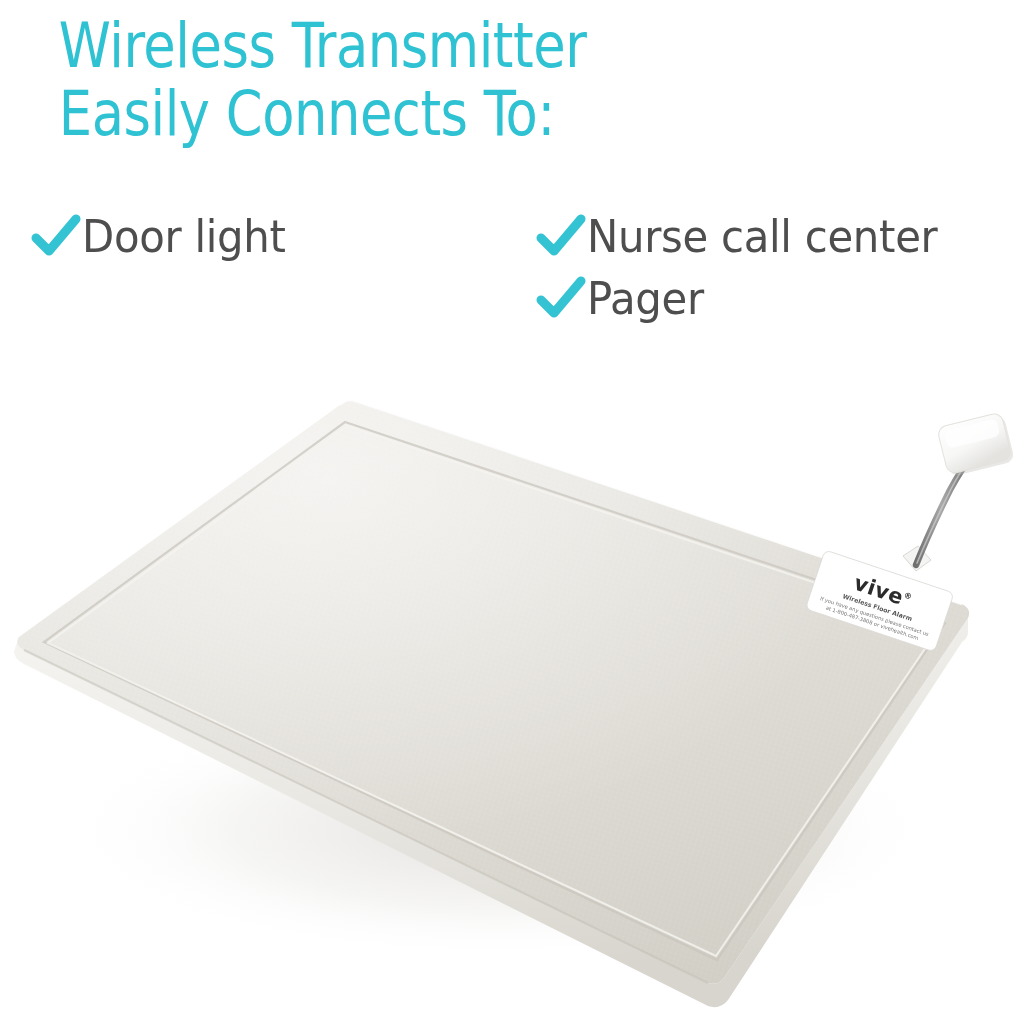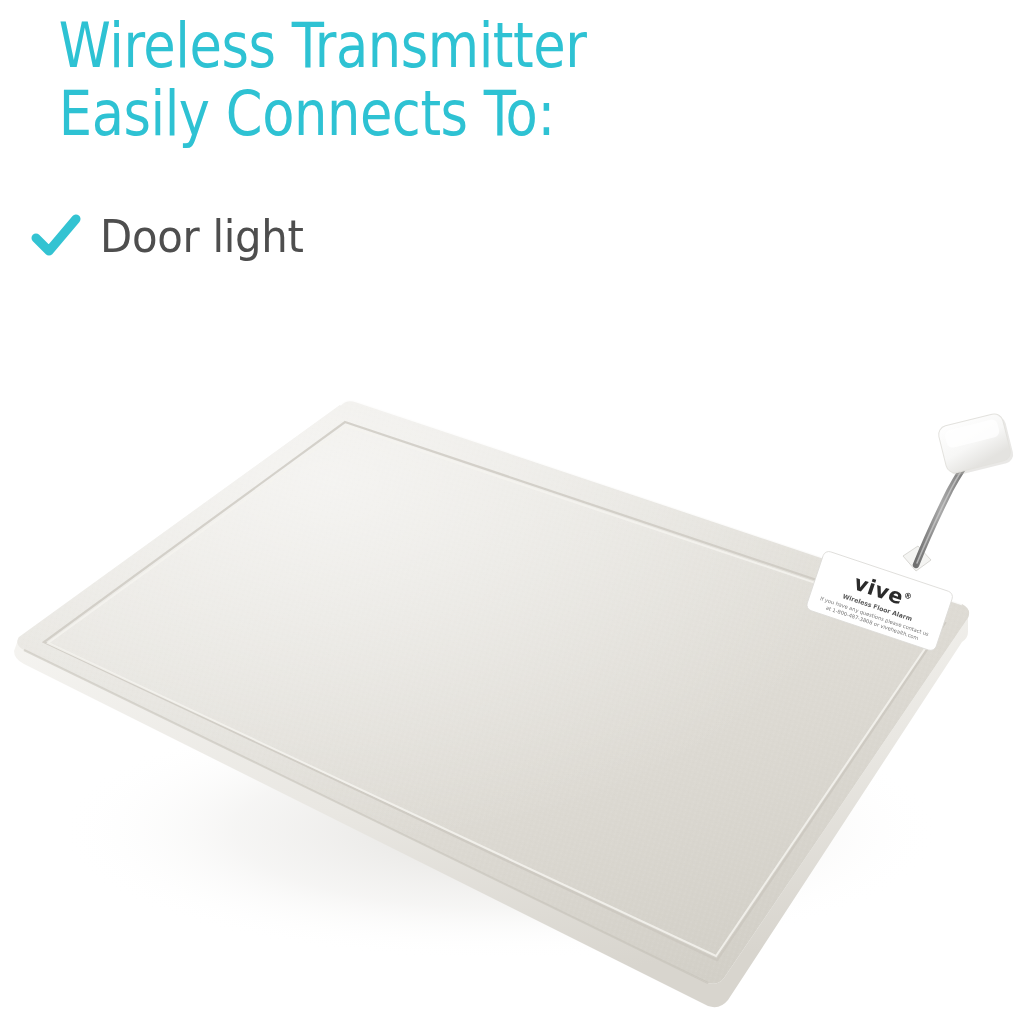"Door light" .feat-row { gap: 18px -> 0 }
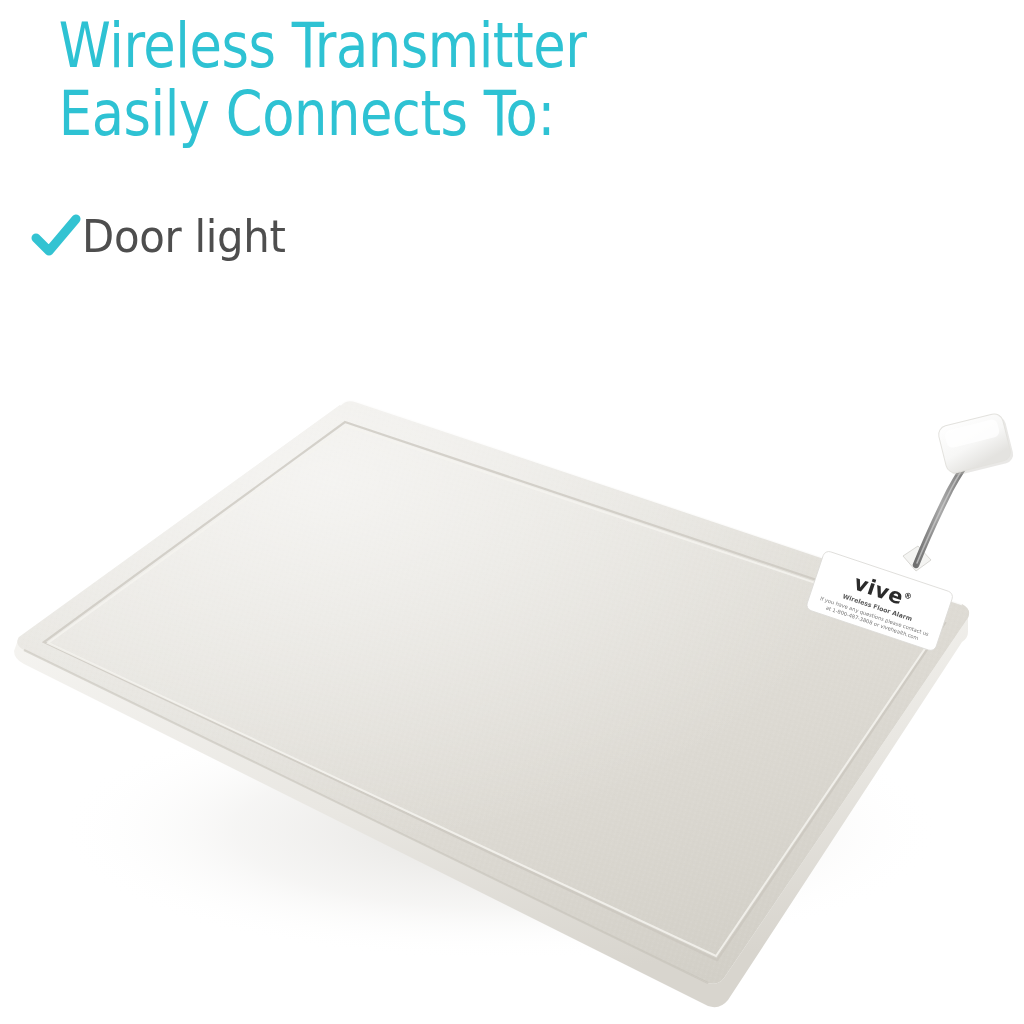"Nurse call center" div.feat-col { html: none -> <div> <div> <svg> <path></path> </svg> <span>Nurse call center</span> </div> <div> <svg> <path></path> </svg> <span>Pager</span> </div> </div> }
